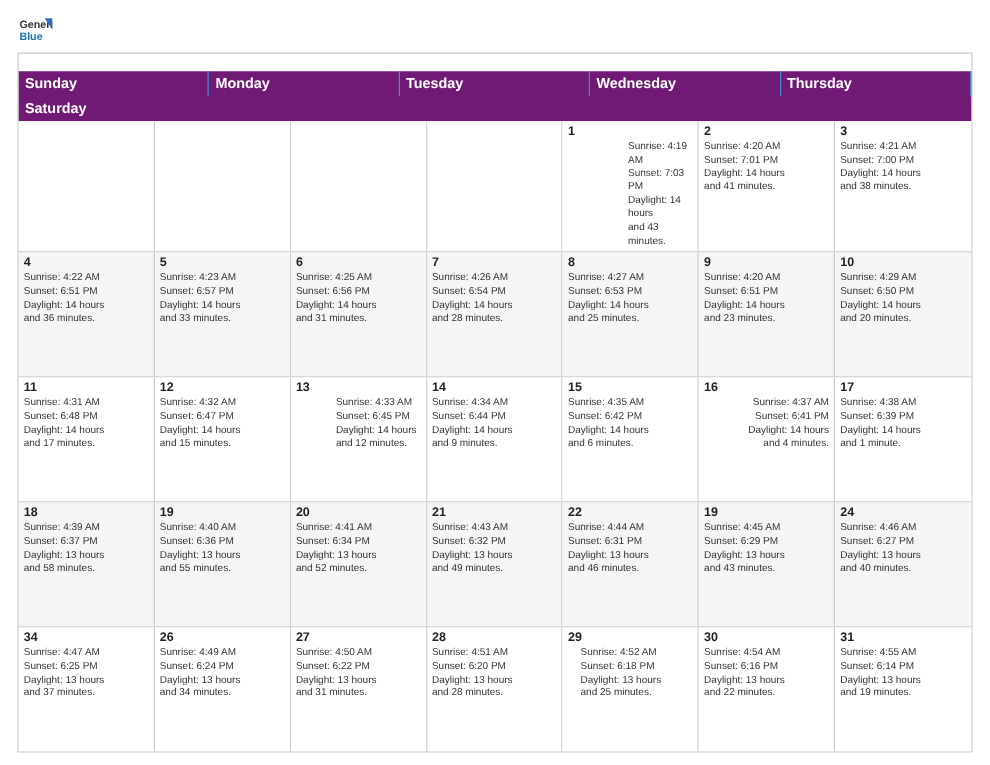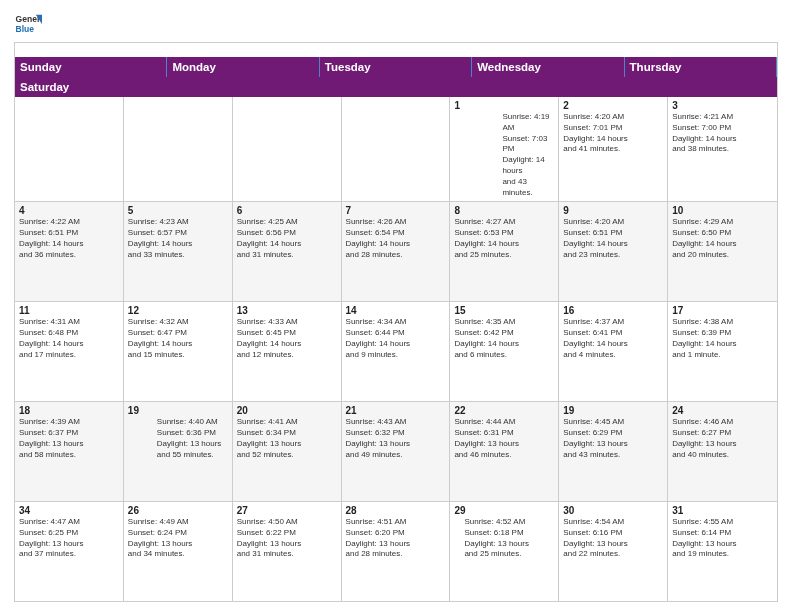"Sunrise: 4:33 AM" div.cell-info { margin-left: none -> 32px }
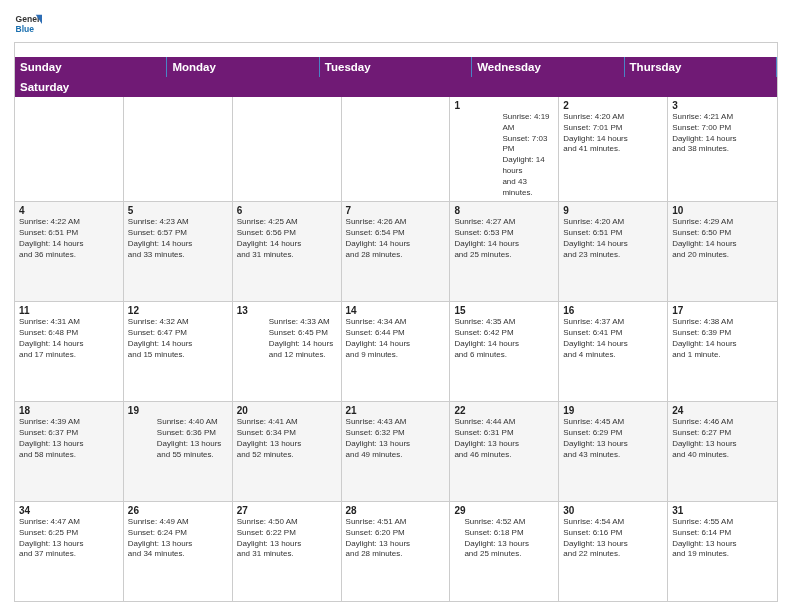"Sunrise: 4:37 AM" div.cell-info { text-align: none -> right }
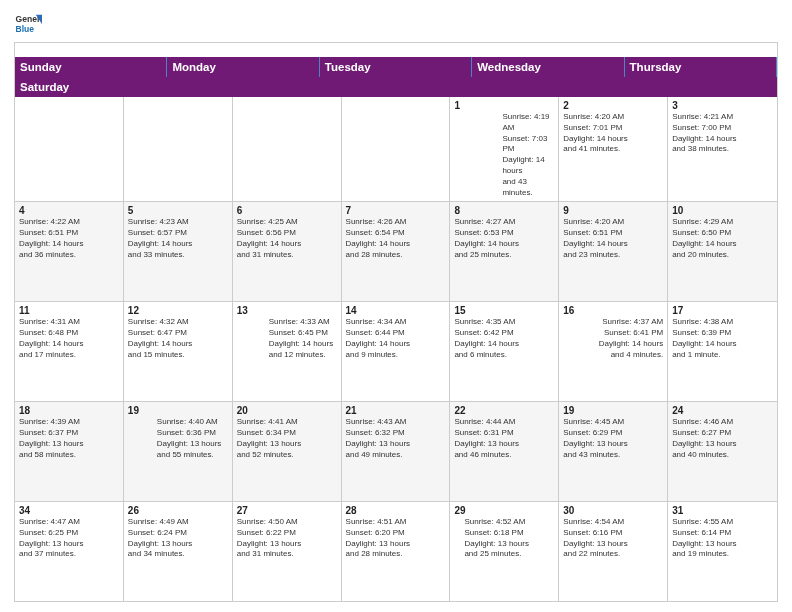"Sunrise: 4:40 AM" div.cell-info { margin-left: 29px -> none }
